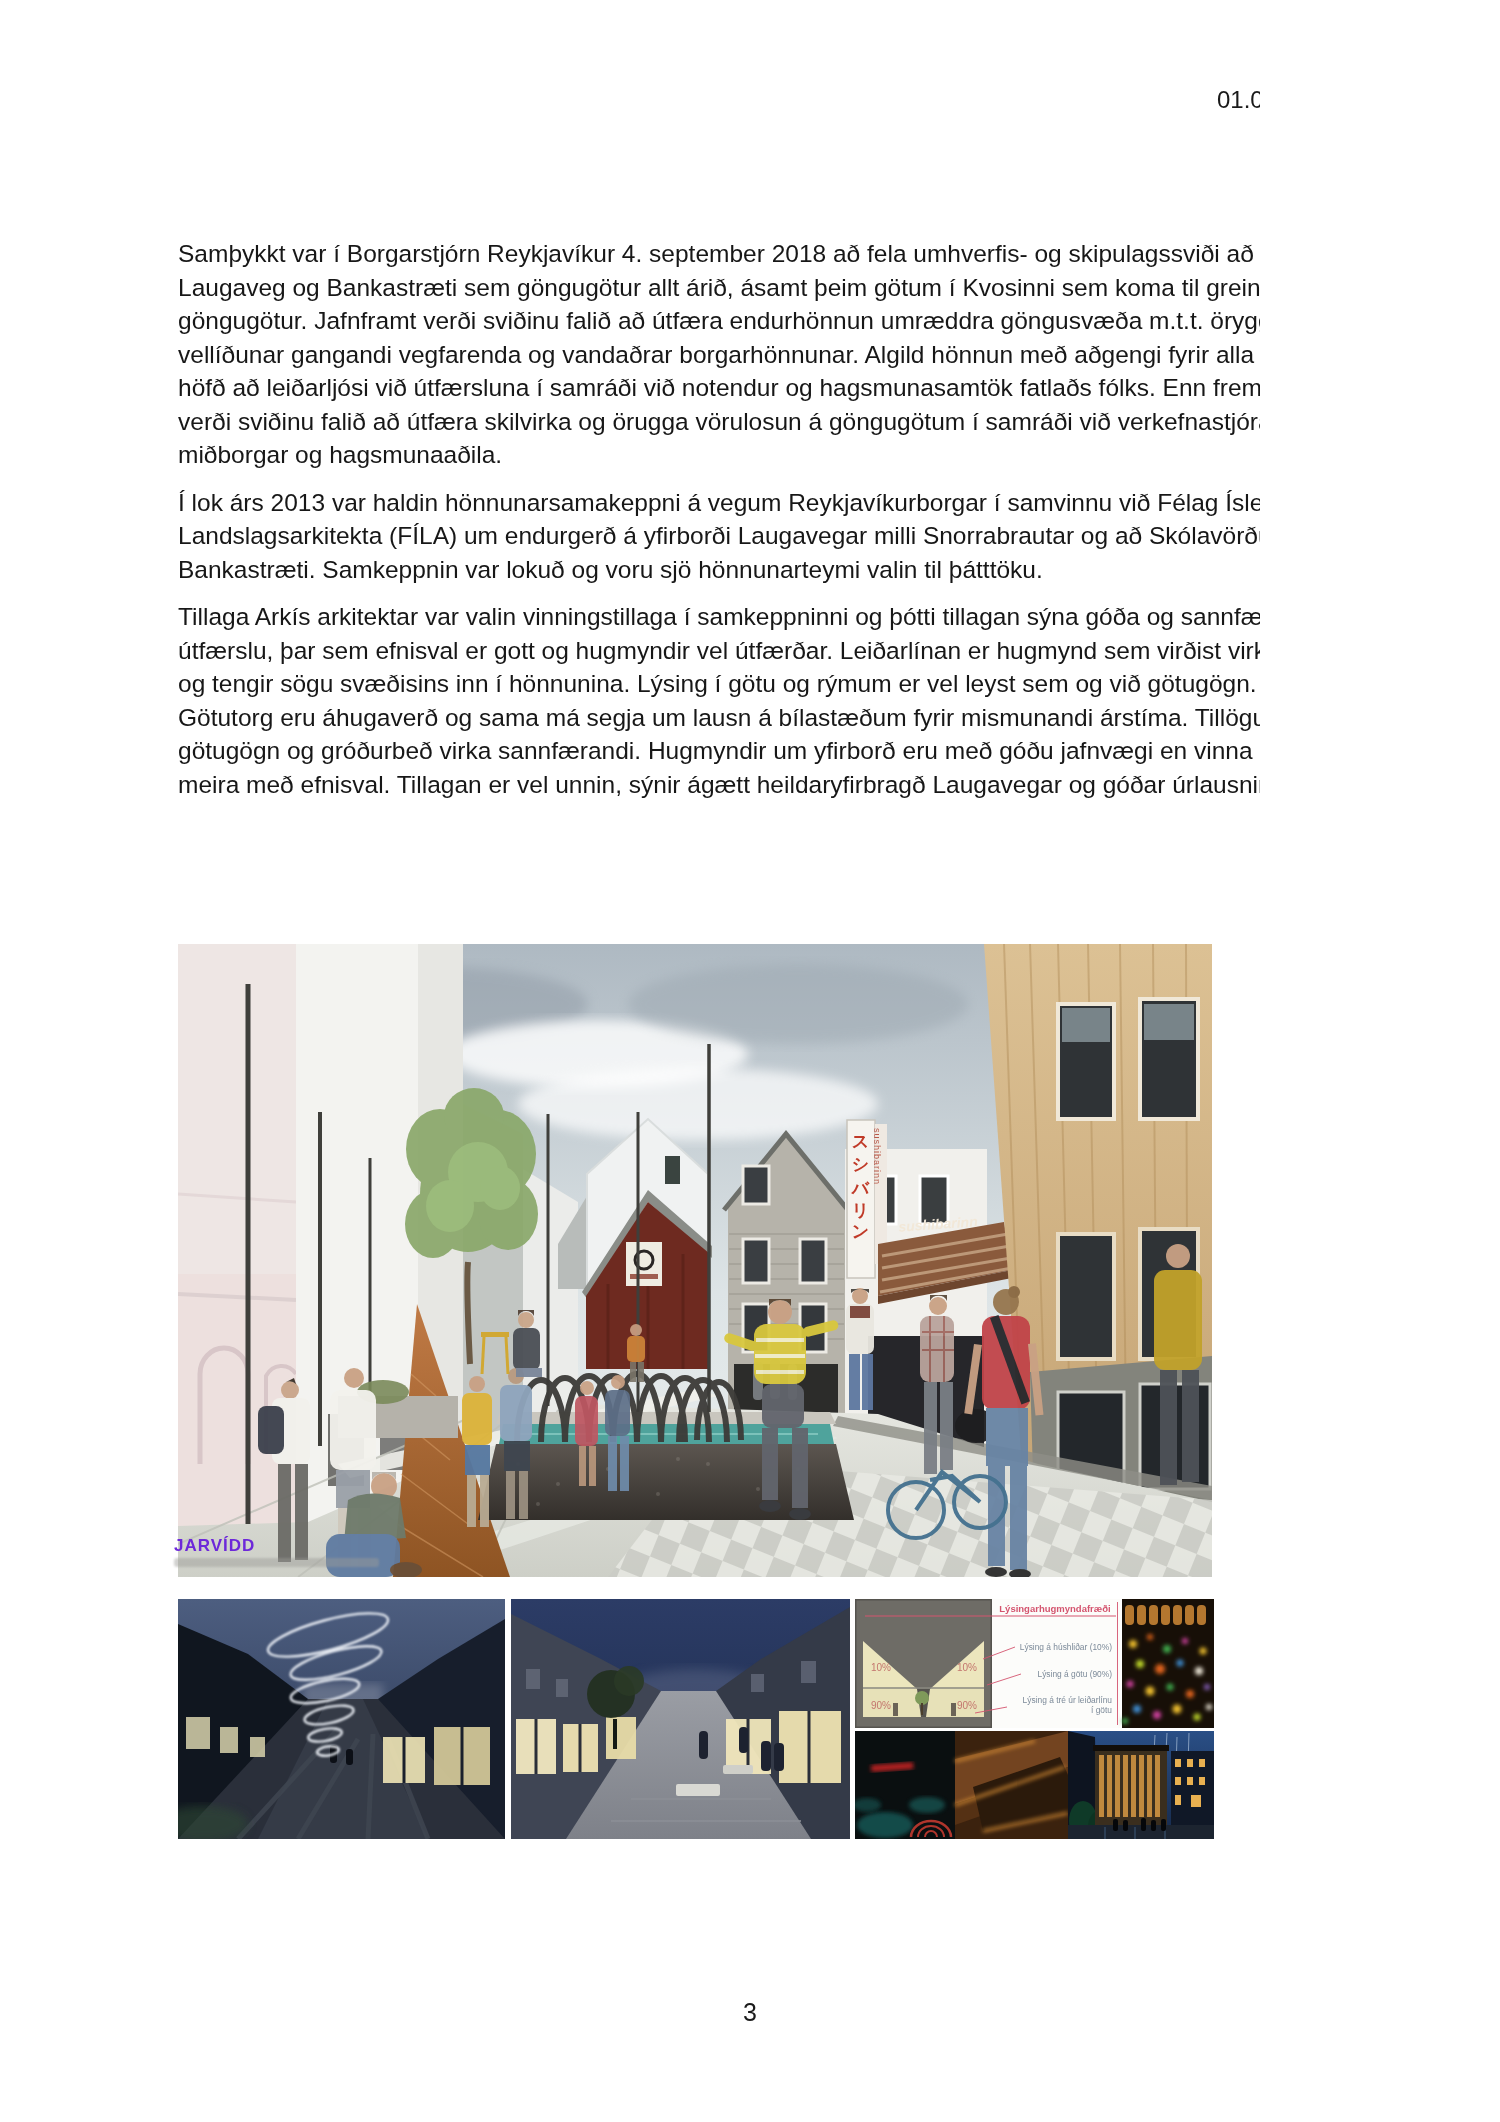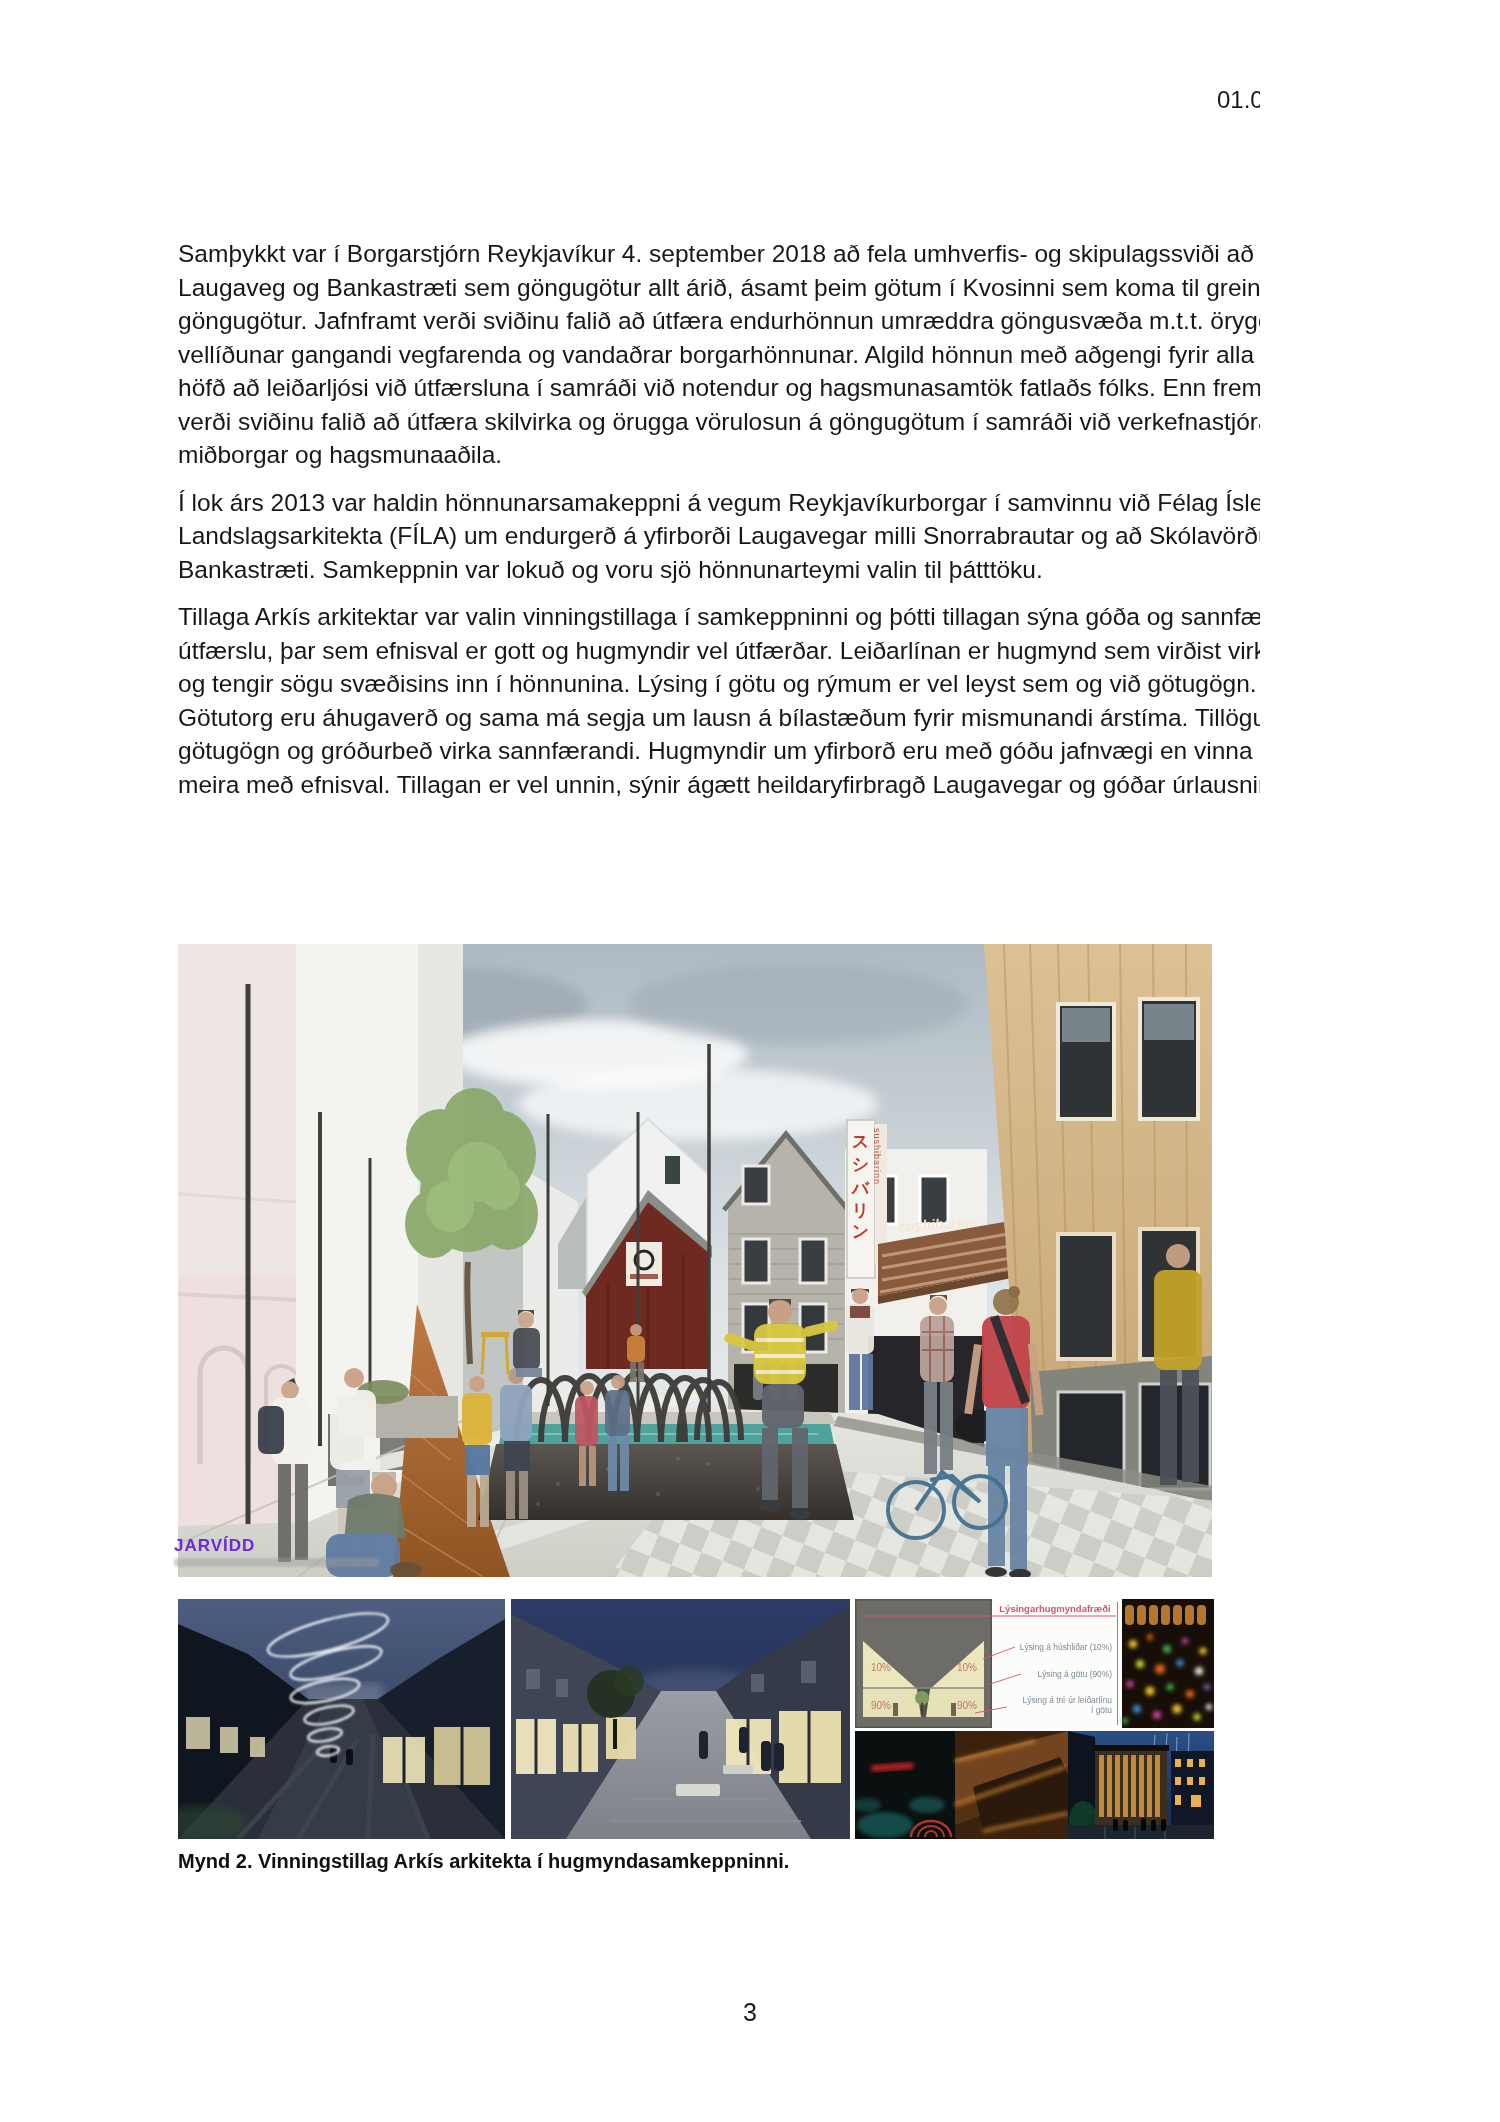"Mynd 2. Vinningstillag Arkís arkitekta" div.caption { html: <div>Mynd 2. Vinningstillag Arkís arkitekta í hugmyndasamkeppninni.</div> -> none }
